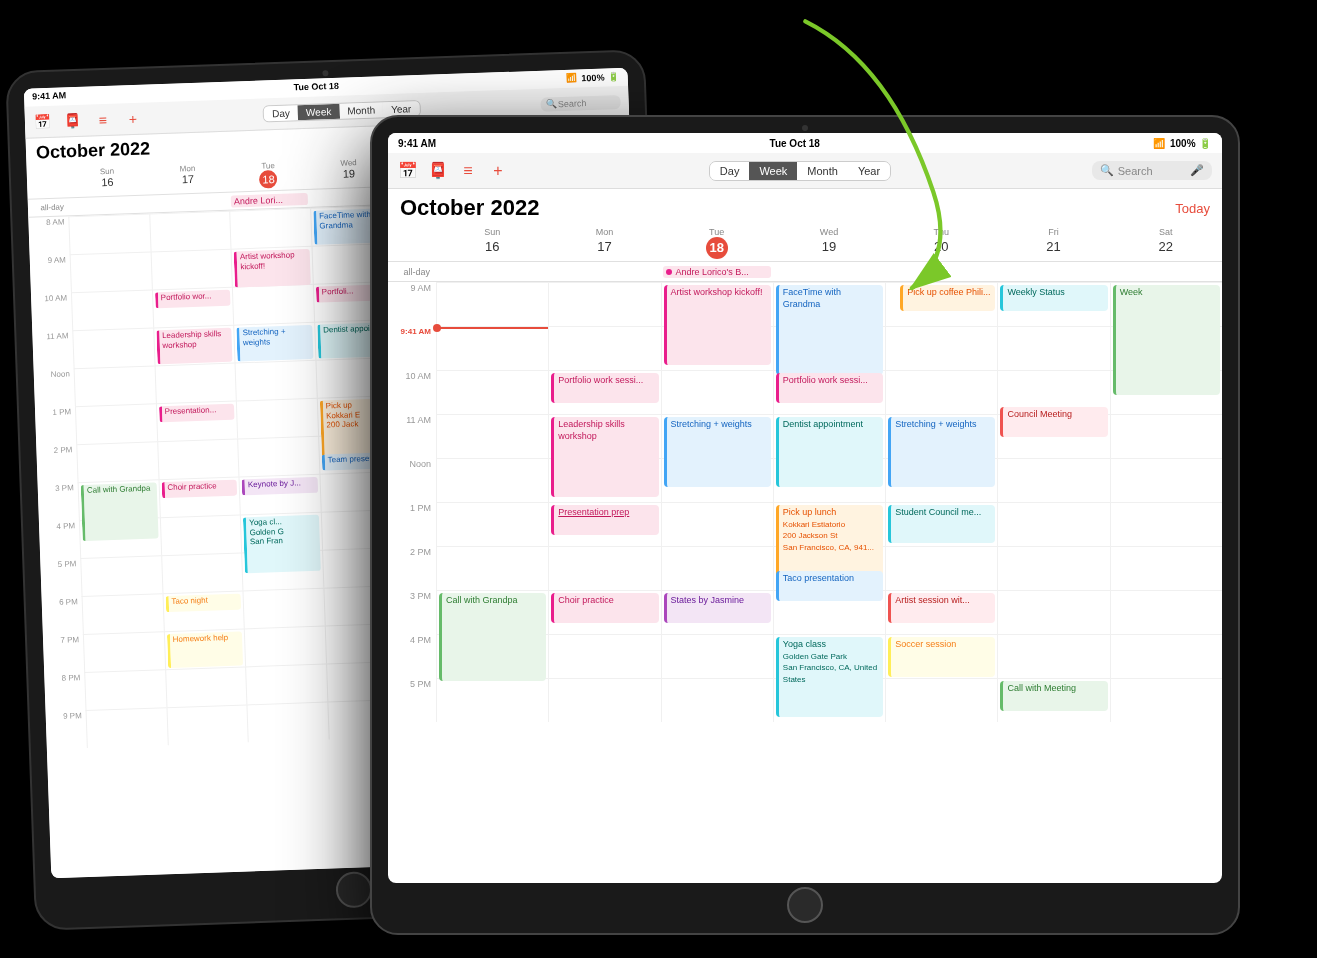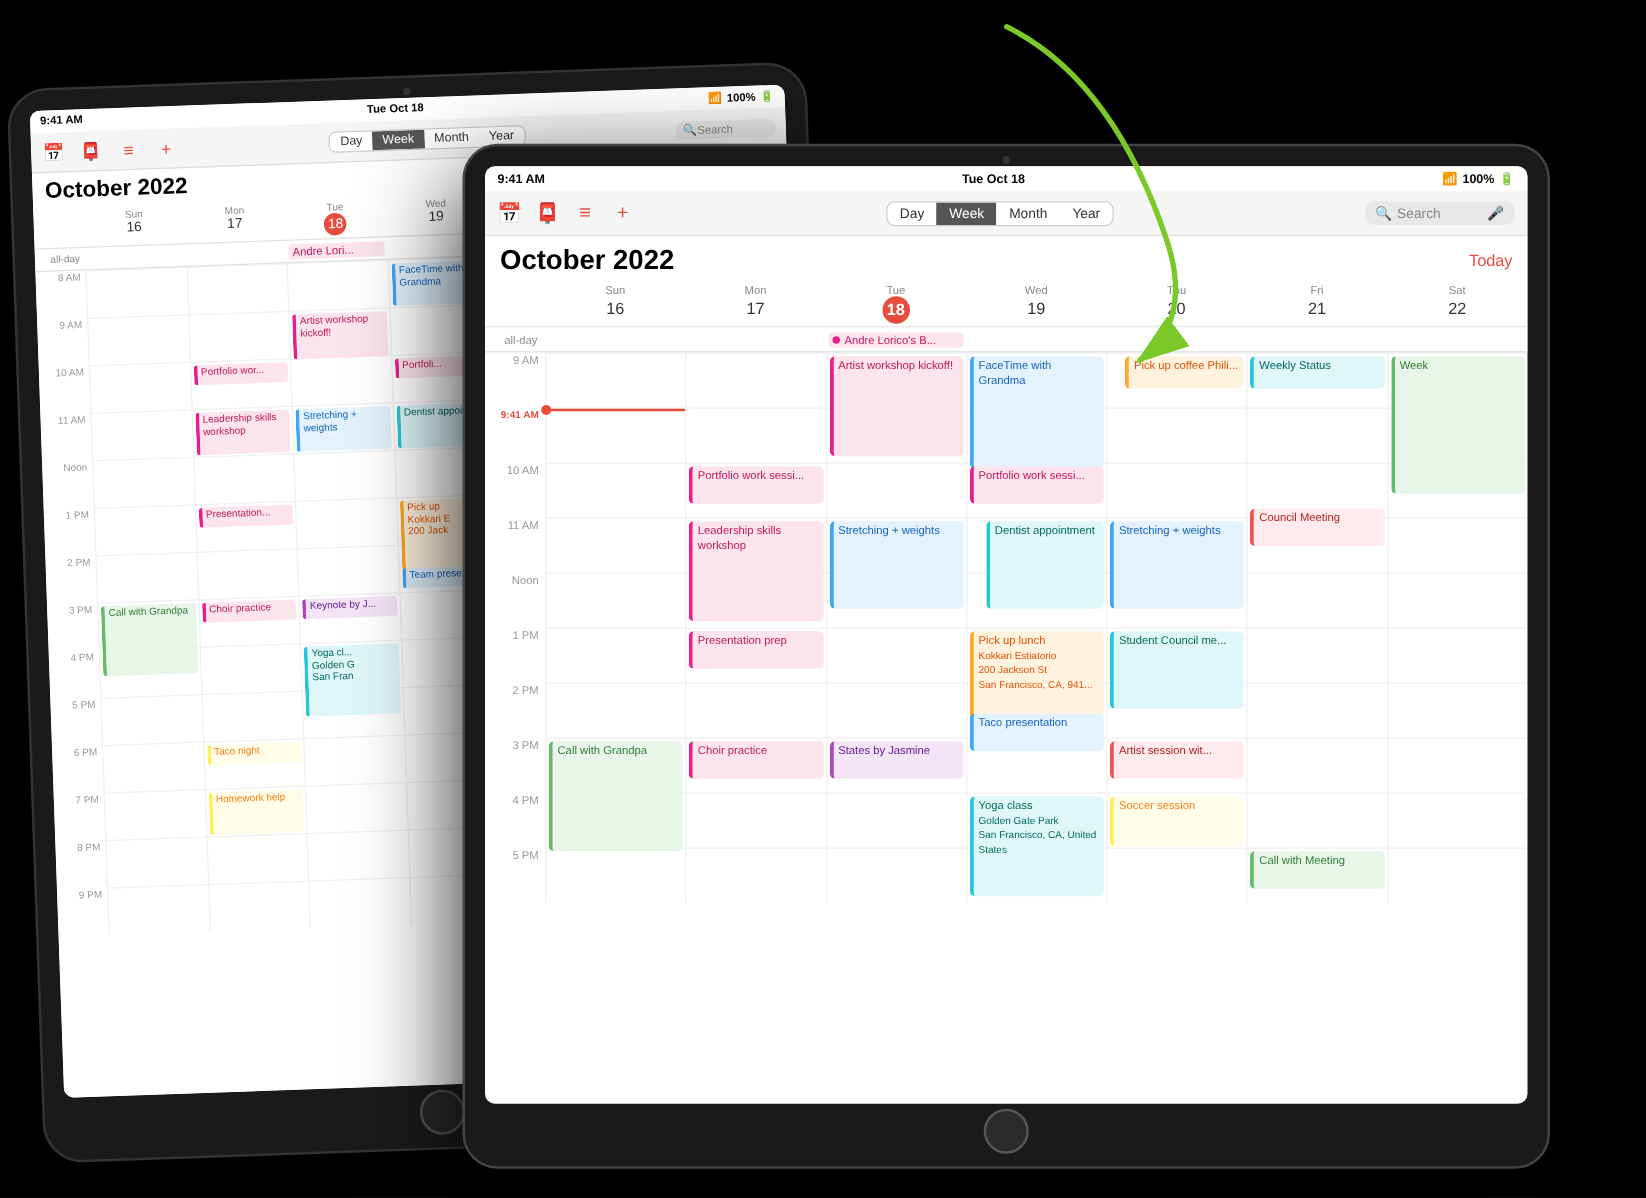"Dentist appointment" div.cal-event { margin-left: 13px -> none }
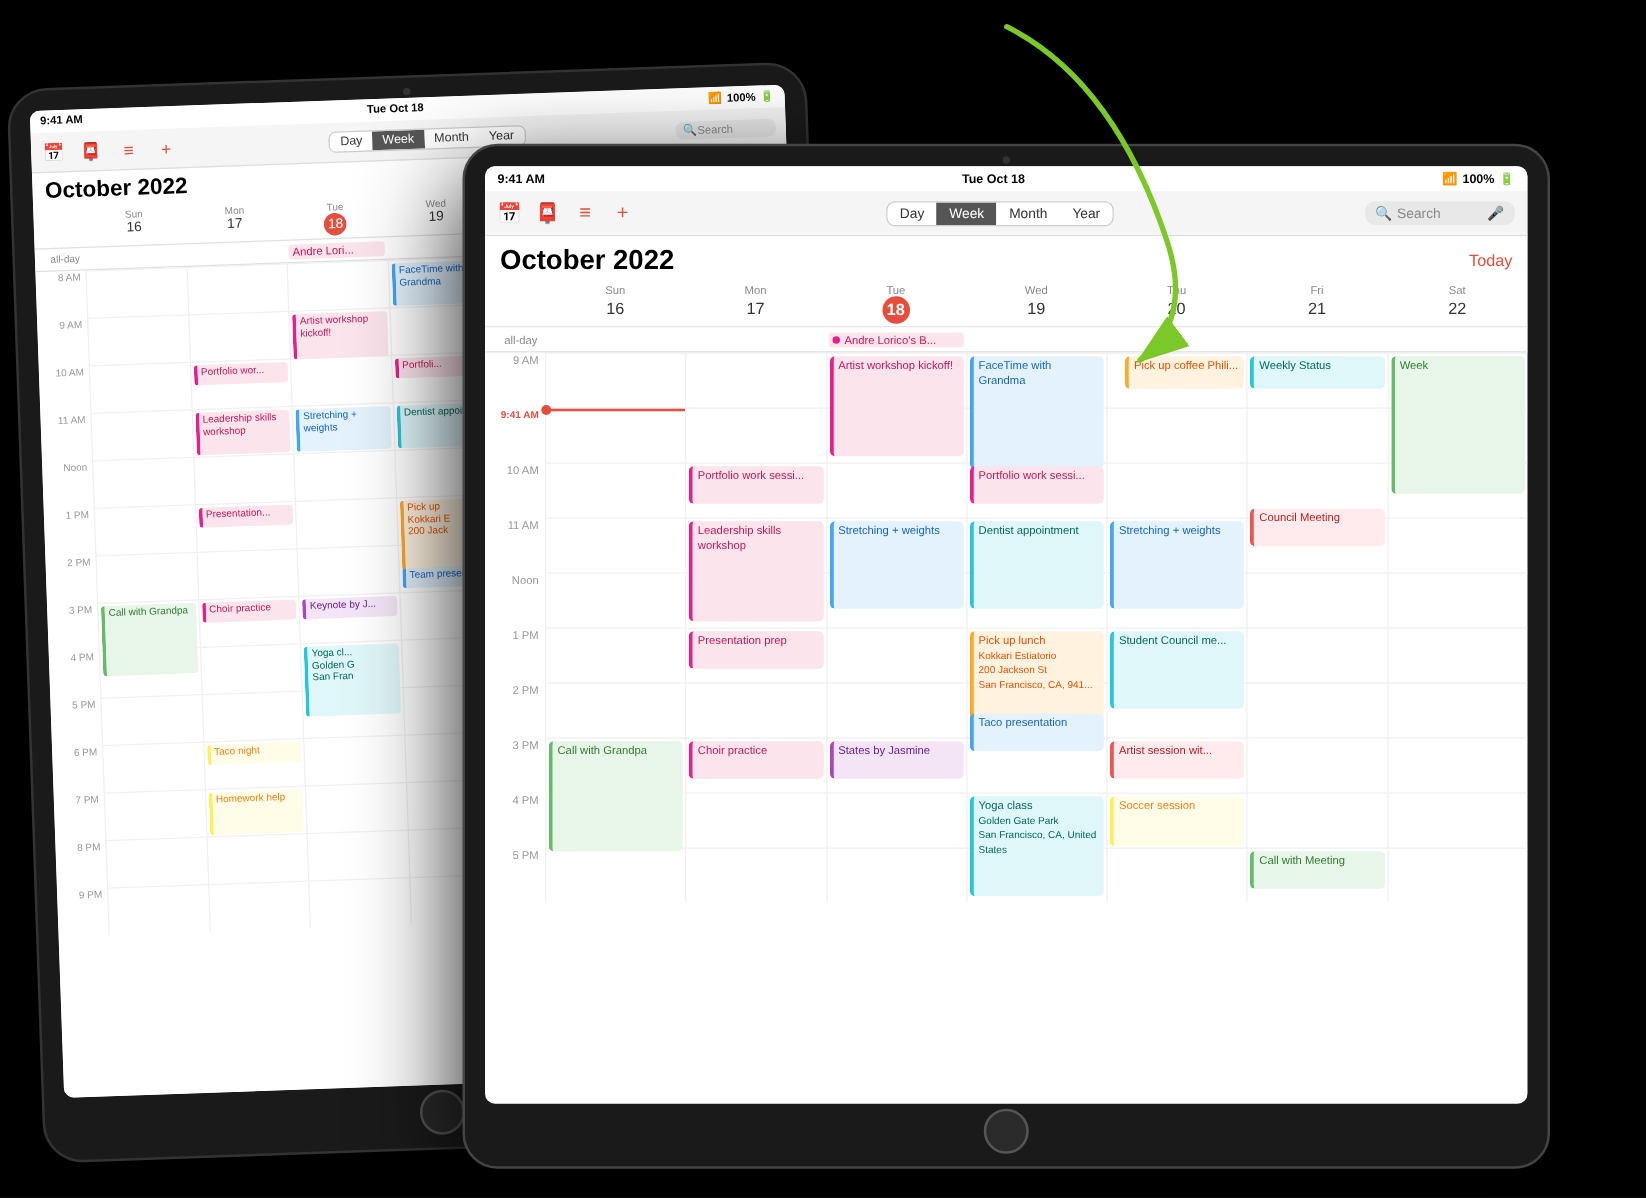"Presentation prep" div.cal-event { text-decoration: none -> underline }
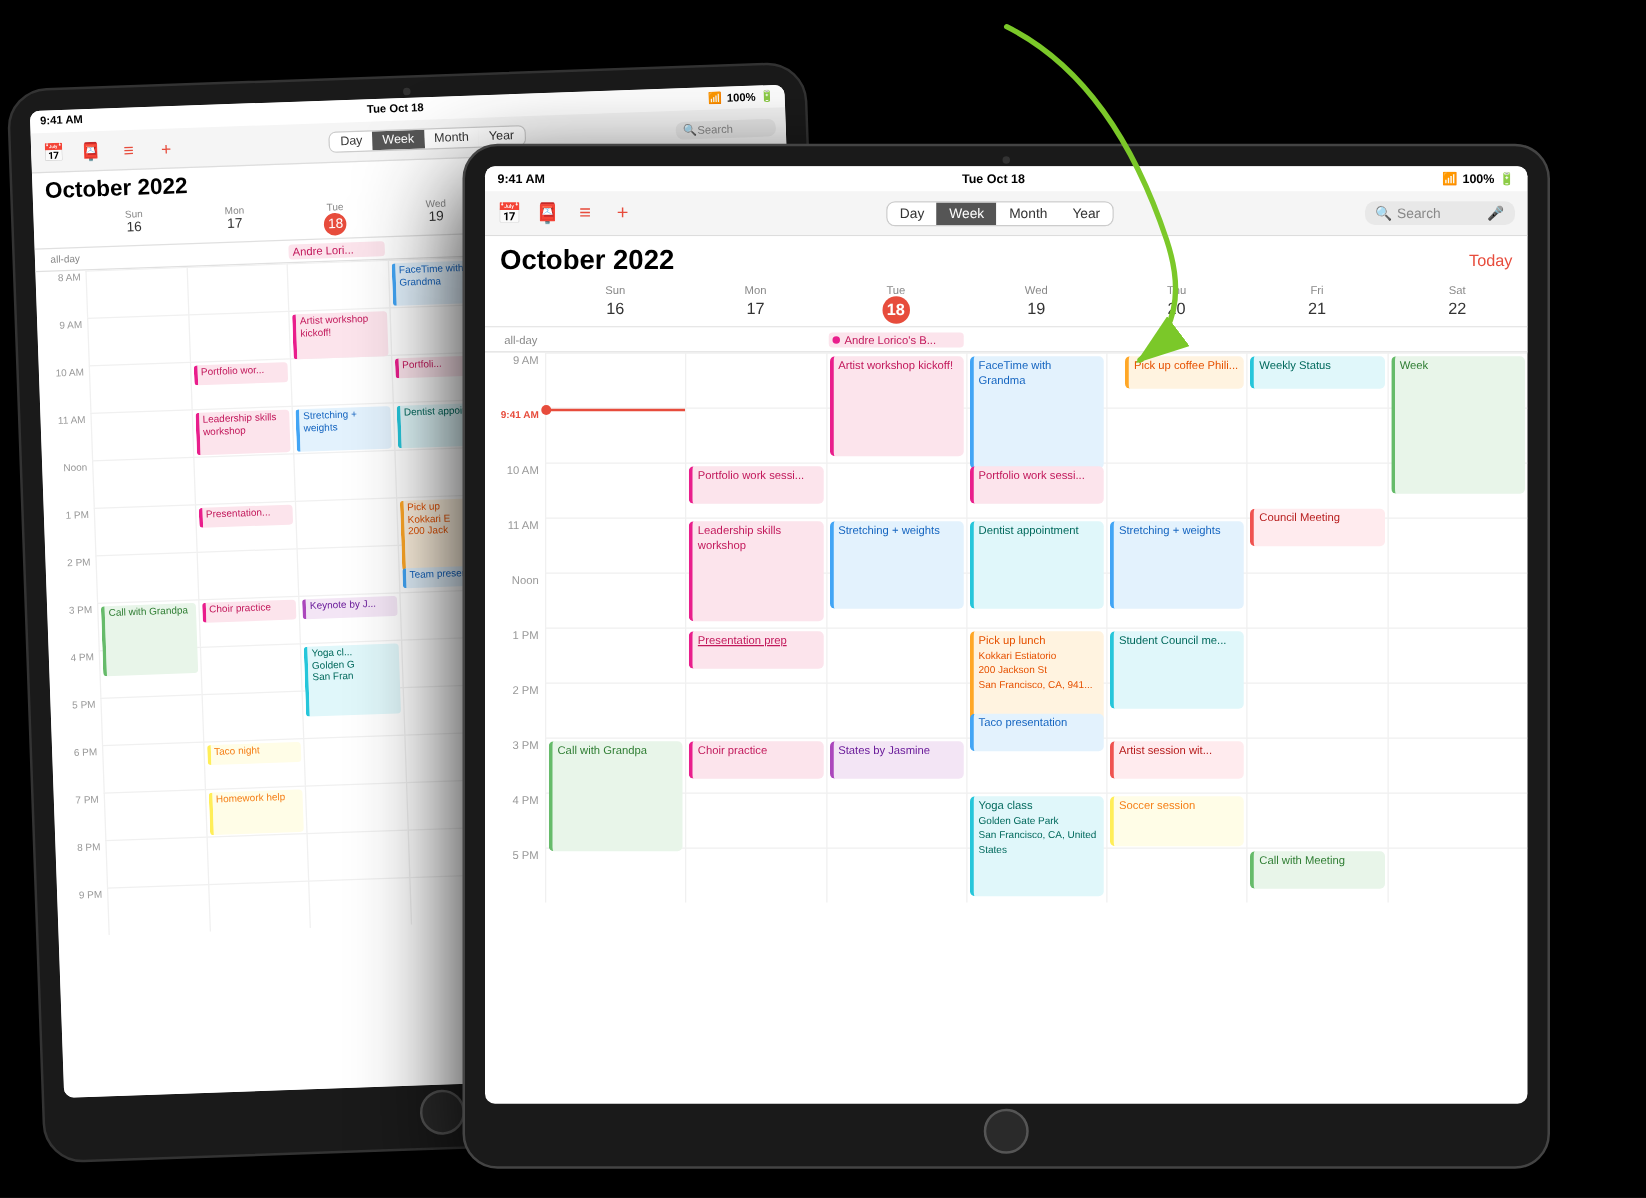"Student Council me..." div.cal-event { height: 62px -> 38px }
